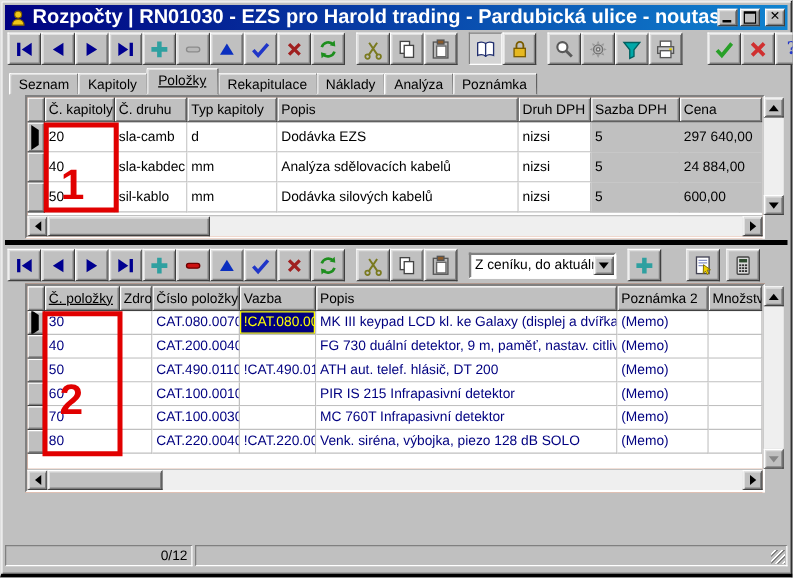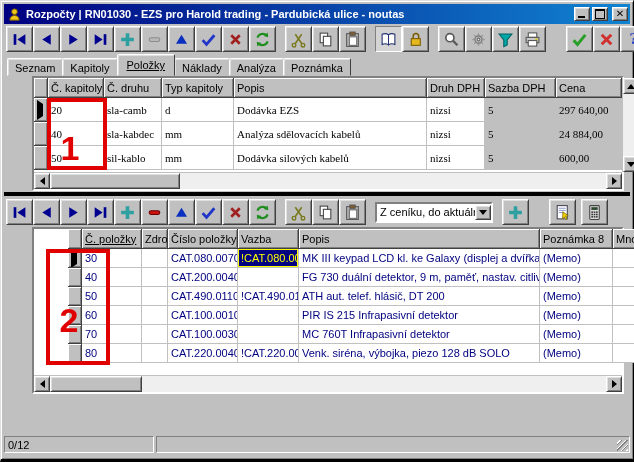"Rozpočty | RN01030 - EZS" .title-text { font-size: 11px -> 16px }
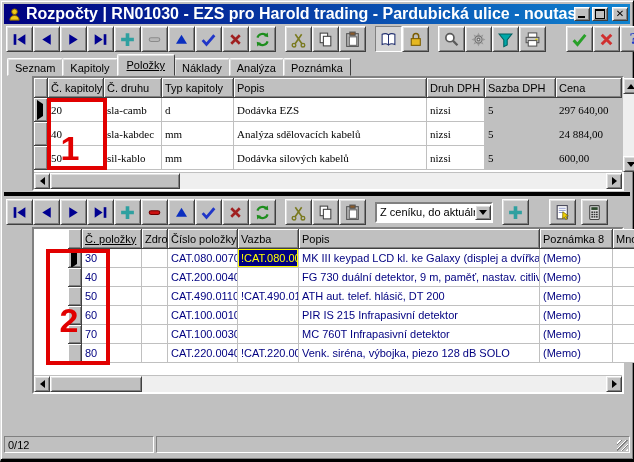"Rekapitulace" div.tab { html: none -> <div><span>Rekapitulace</span></div> }
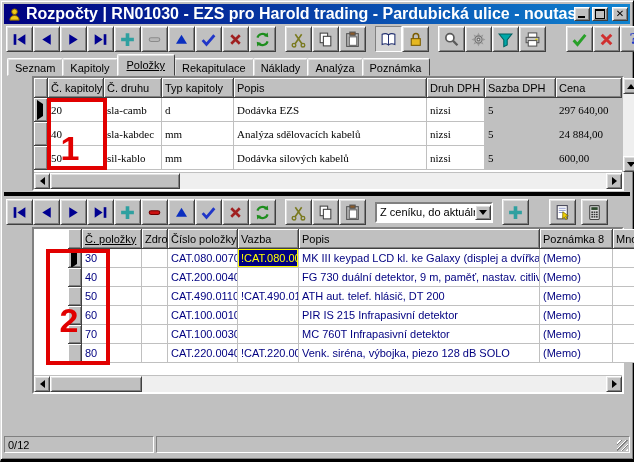"Č. kapitoly" .gridframe { margin-left: 24px -> 12px }
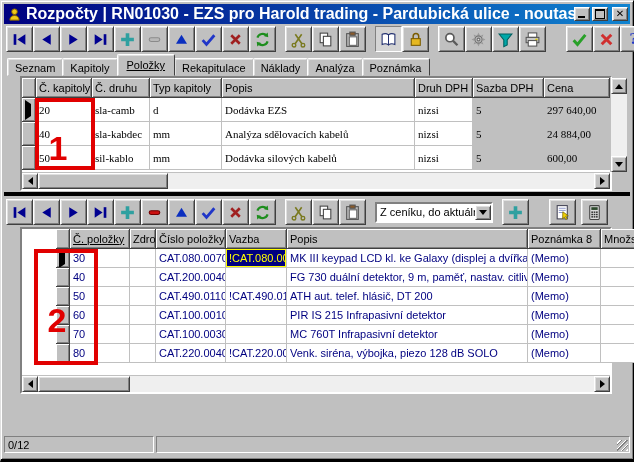"20" .t1 td { font-family: Liberation Serif, serif -> none }
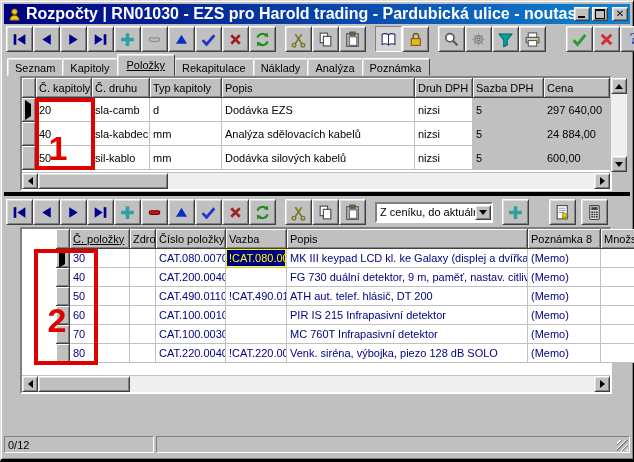"Č. položky" .grid-body.t2 { padding-left: 34px -> none }
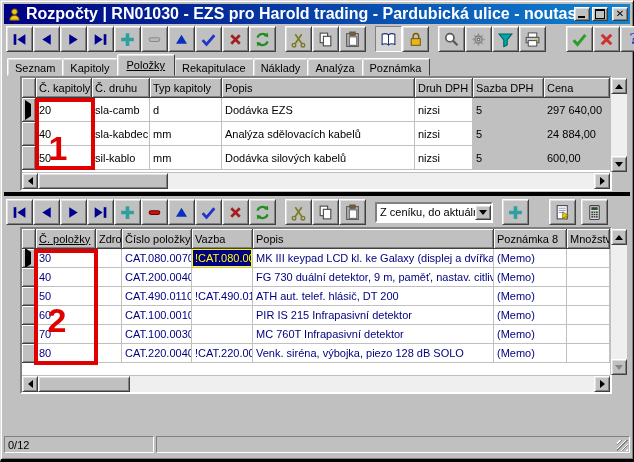"Poznámka 8" th { text: 8 -> 2 }
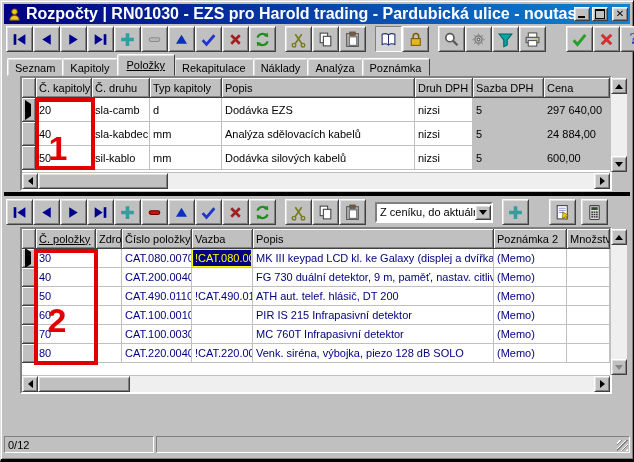"0/12" .spanel { text-align: none -> right }
